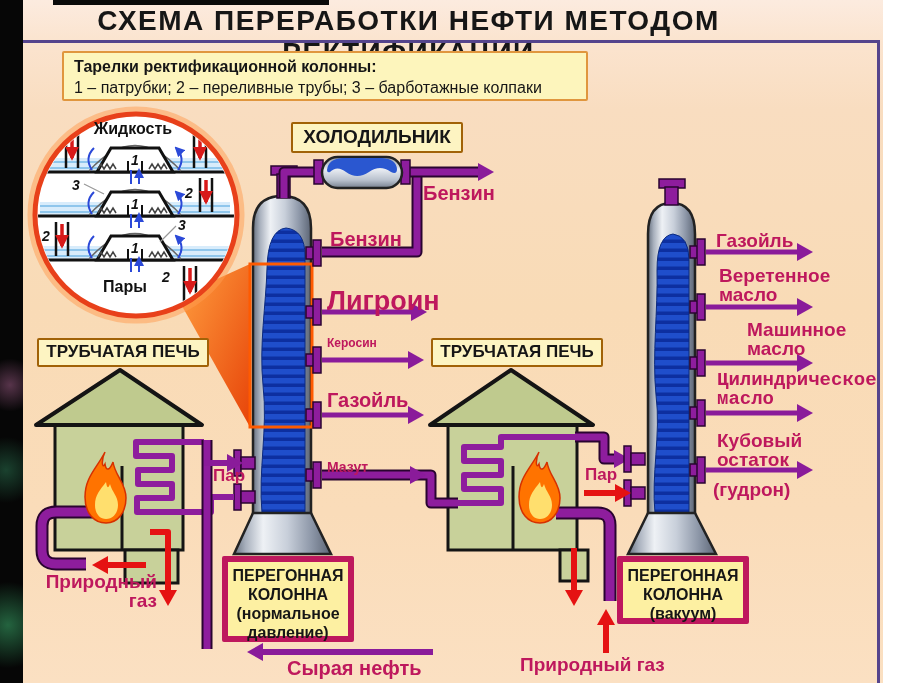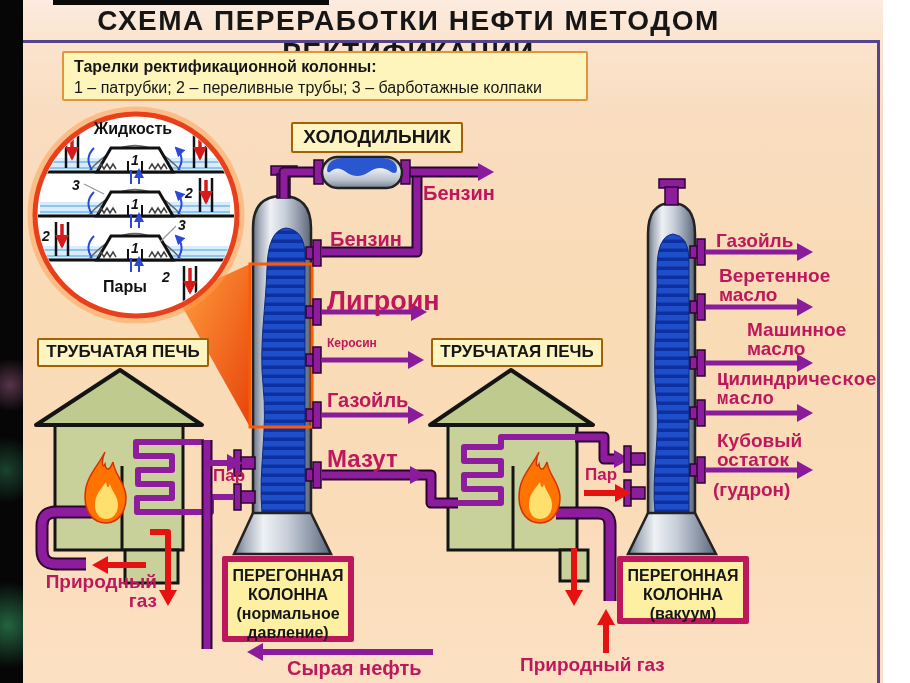"Мазут" div.lbl { font-size: 24px -> 14px; top: 445px -> 459px }
